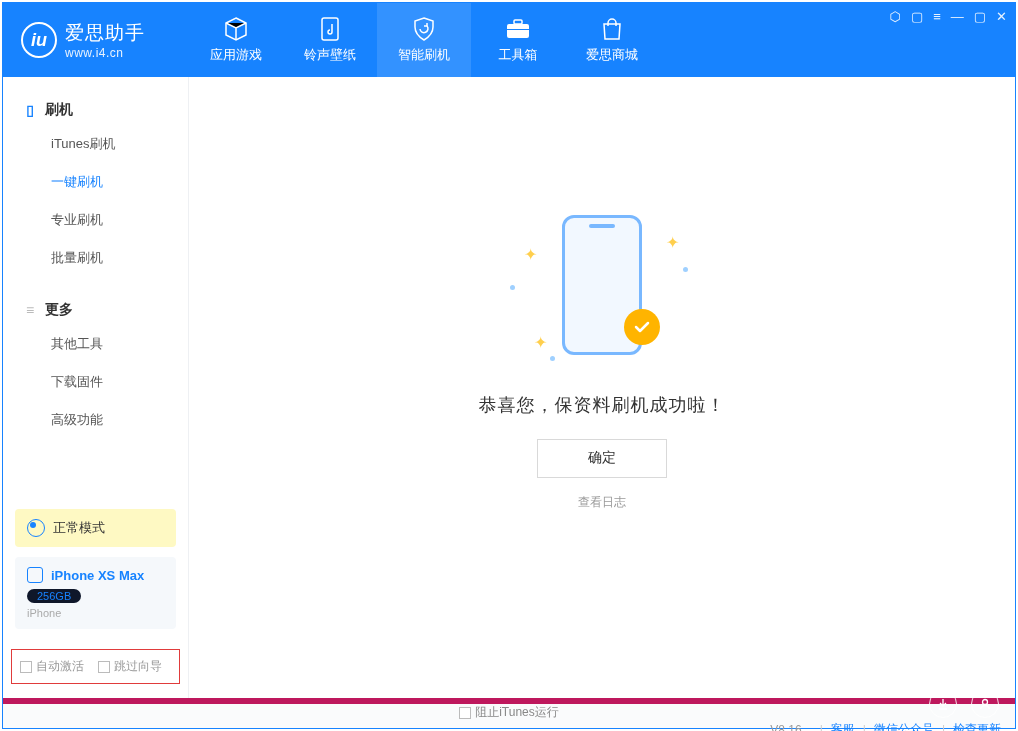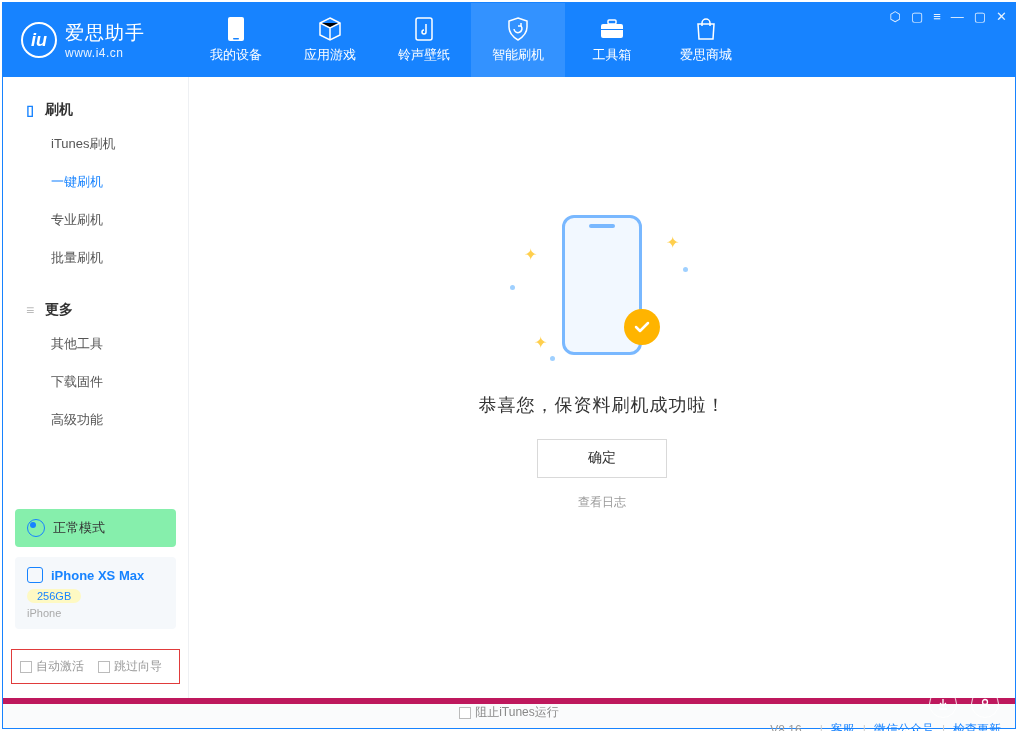"我的设备" div.nav-item { html: <div> <div> <svg> <rect></rect> <rect></rect> </svg> </div> <span>我的设备</span> </div> -> none }
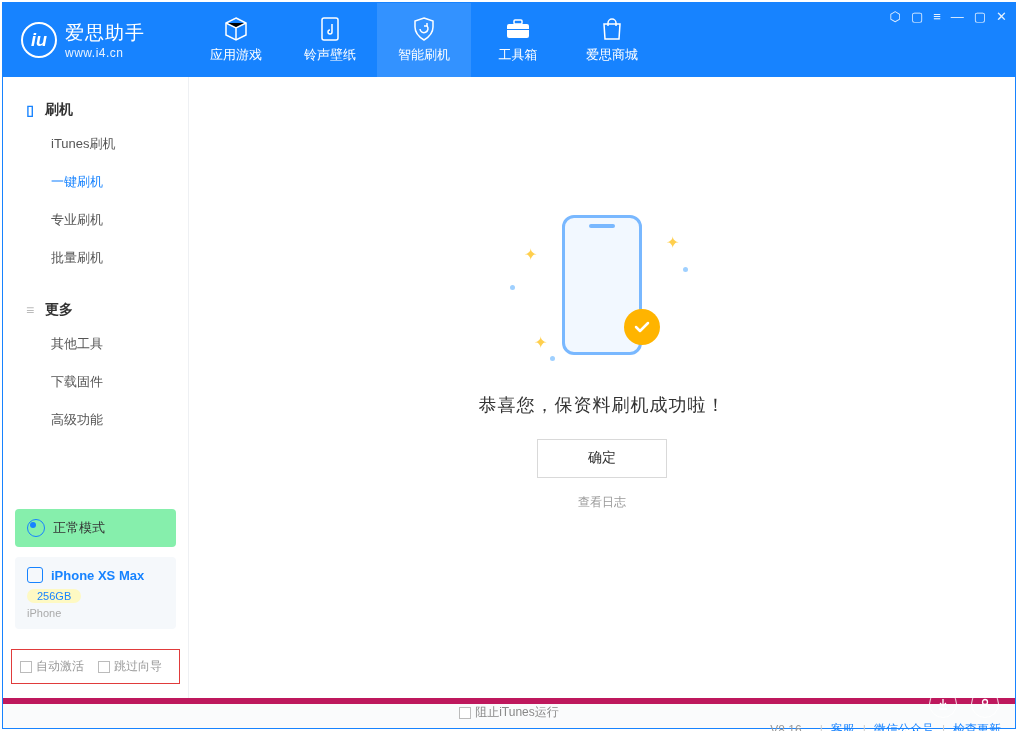"正常模式" .device-card1 { background: #86efac -> #fef9c3 }
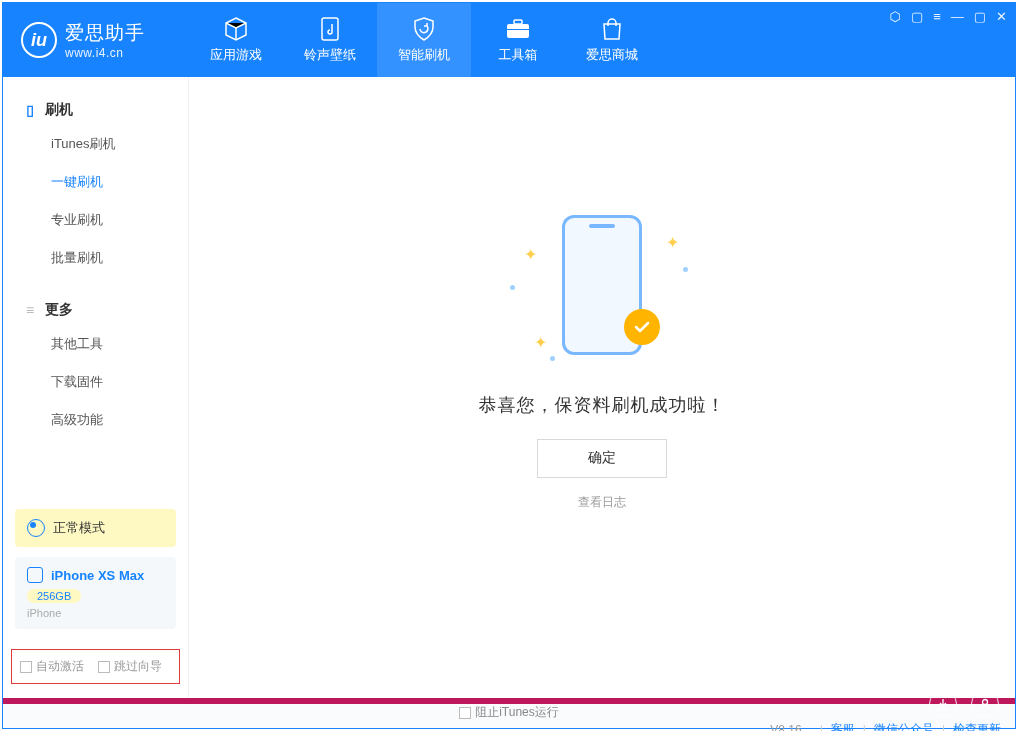"256GB" .capacity-pill { background: #fef9c3 -> #0f172a }
